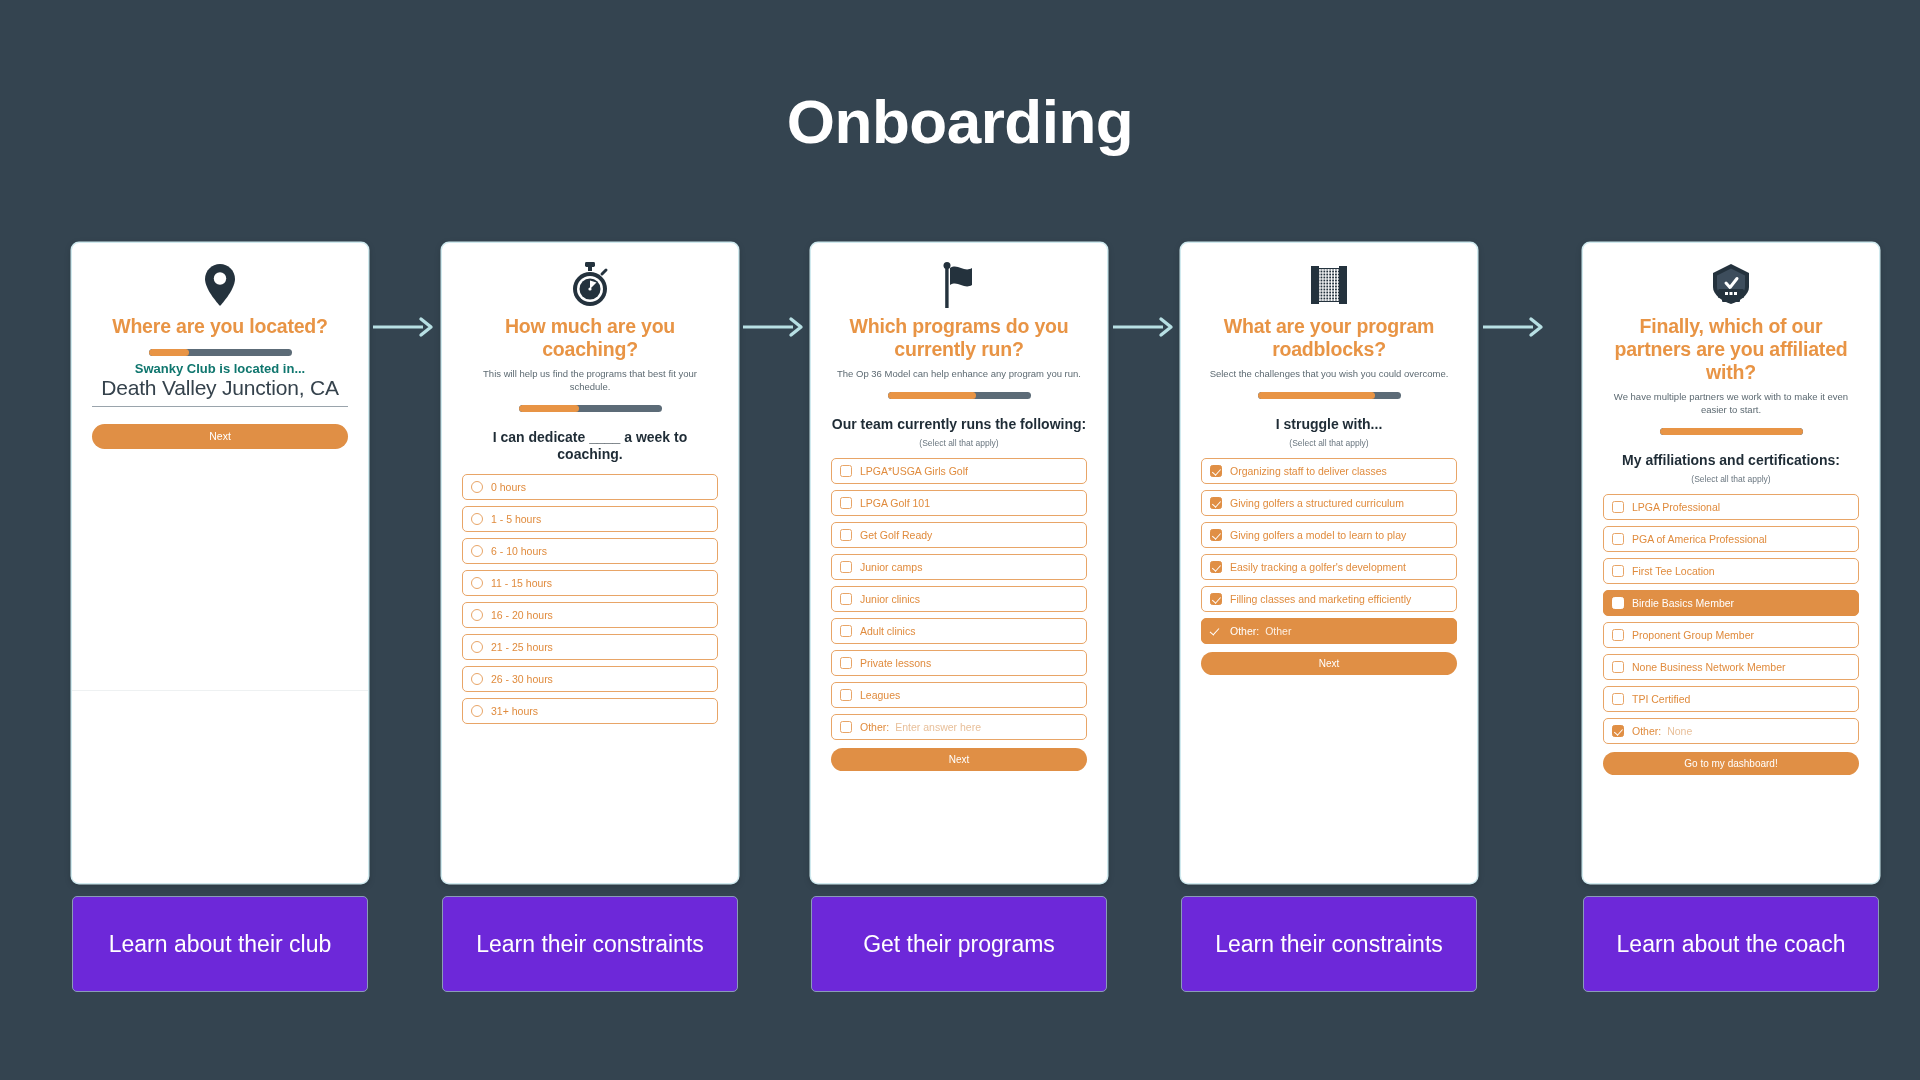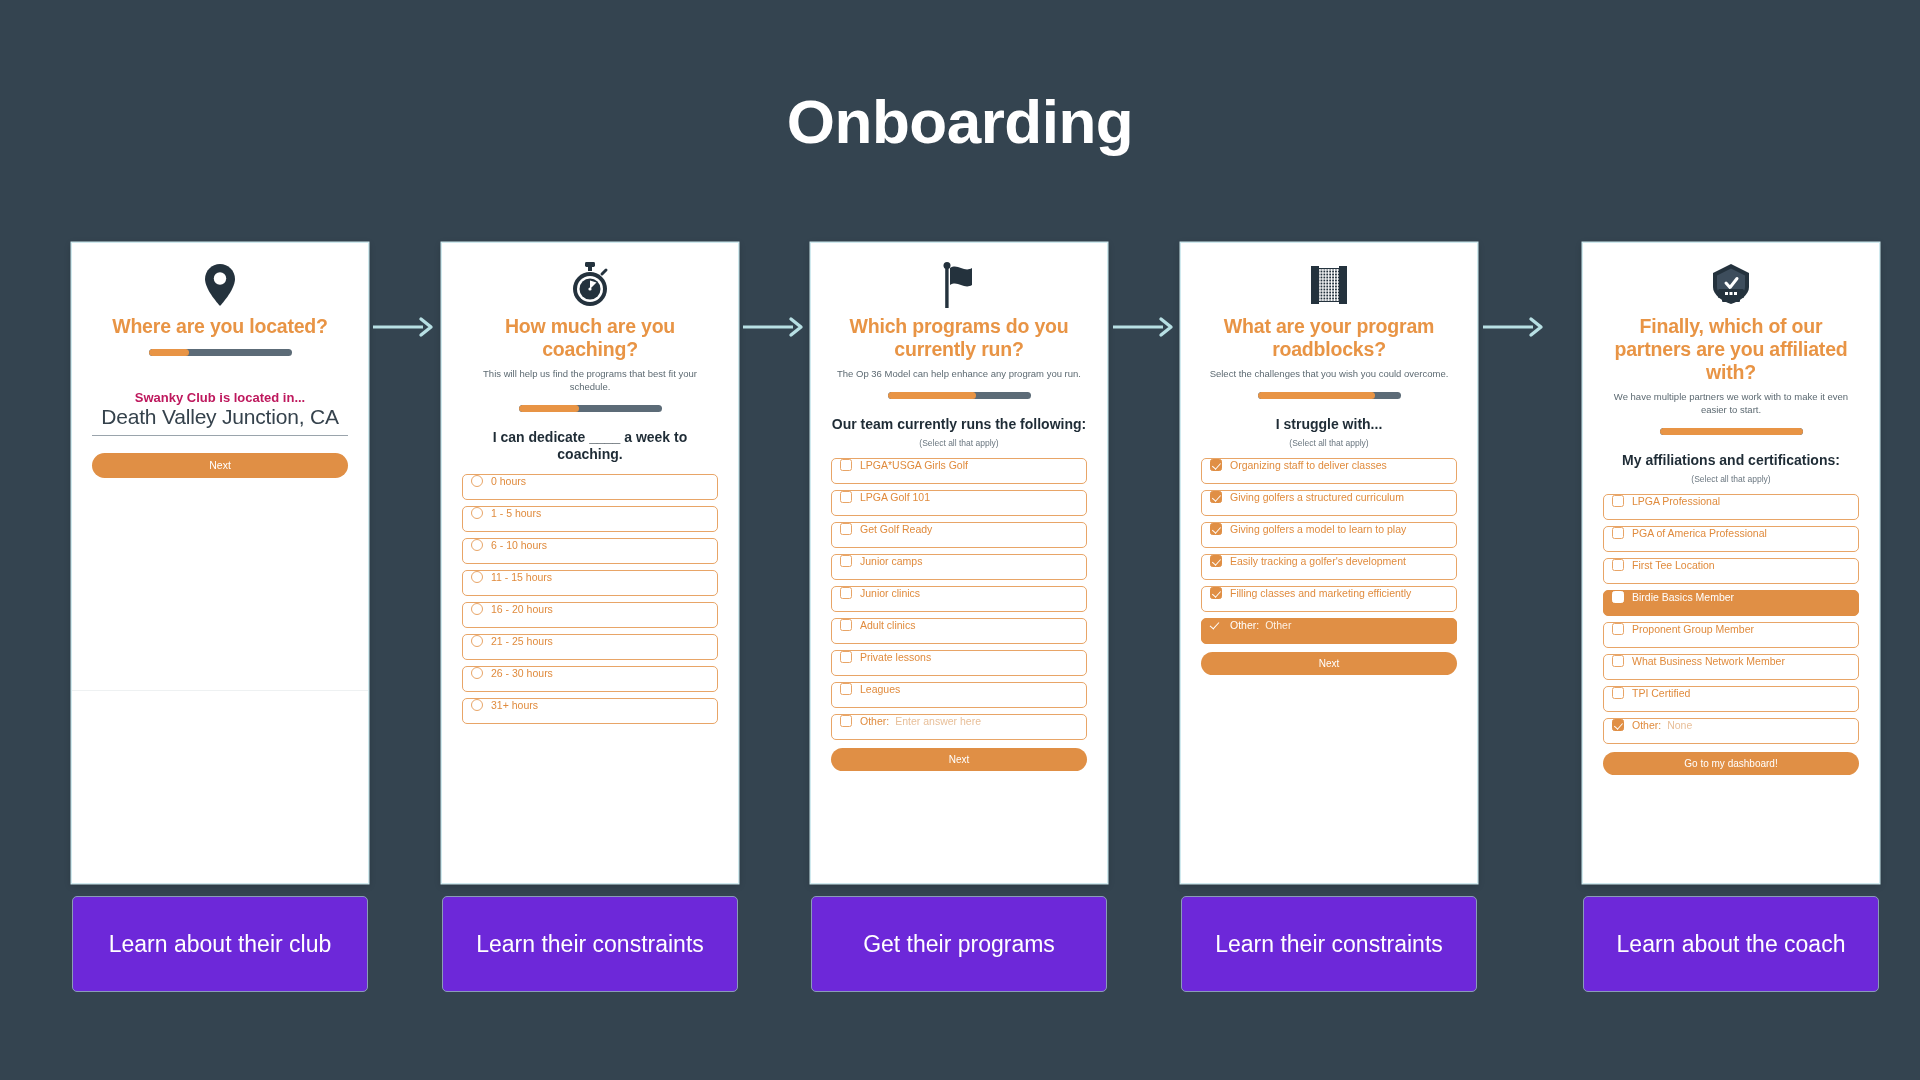"Where are you located?" .card { border-radius: 0 -> 7px }
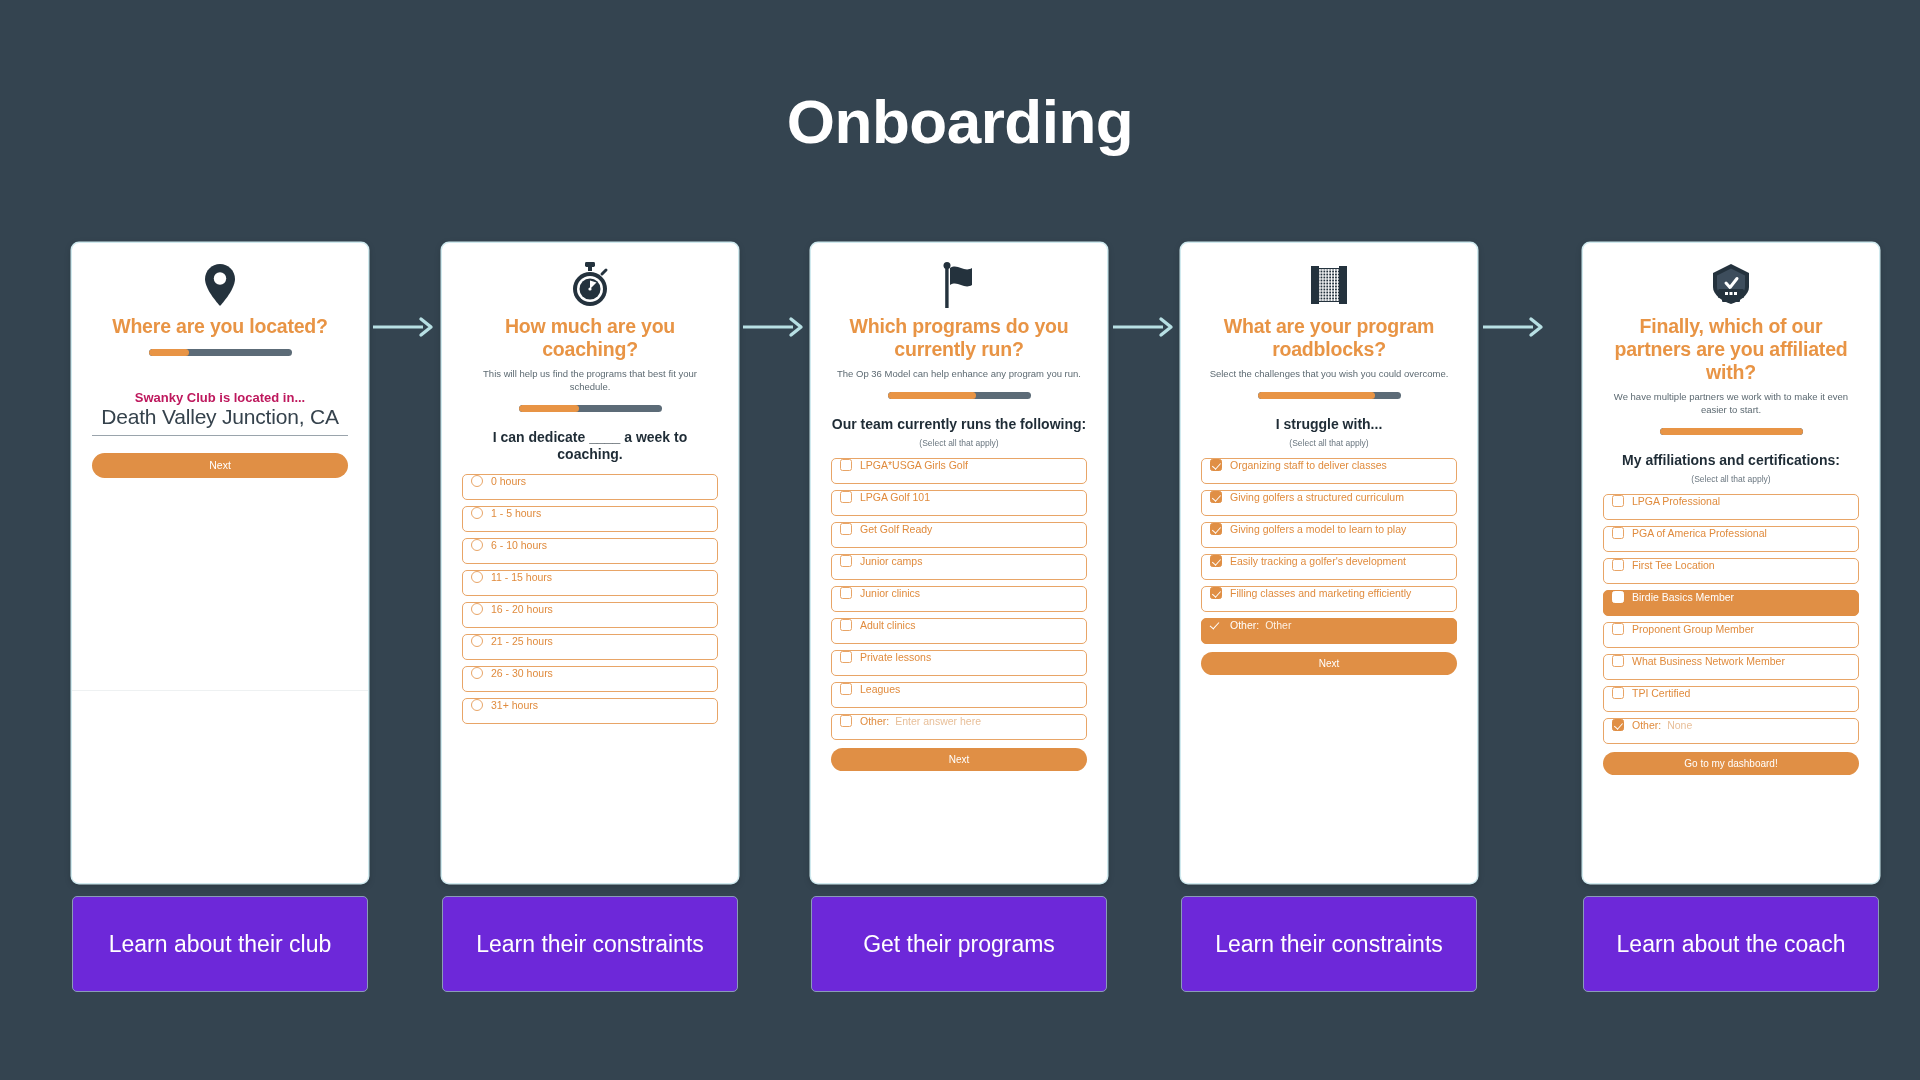"Swanky Club is located in..." .club-label { color: #be185d -> #0f766e; margin-top: 34px -> 5px }
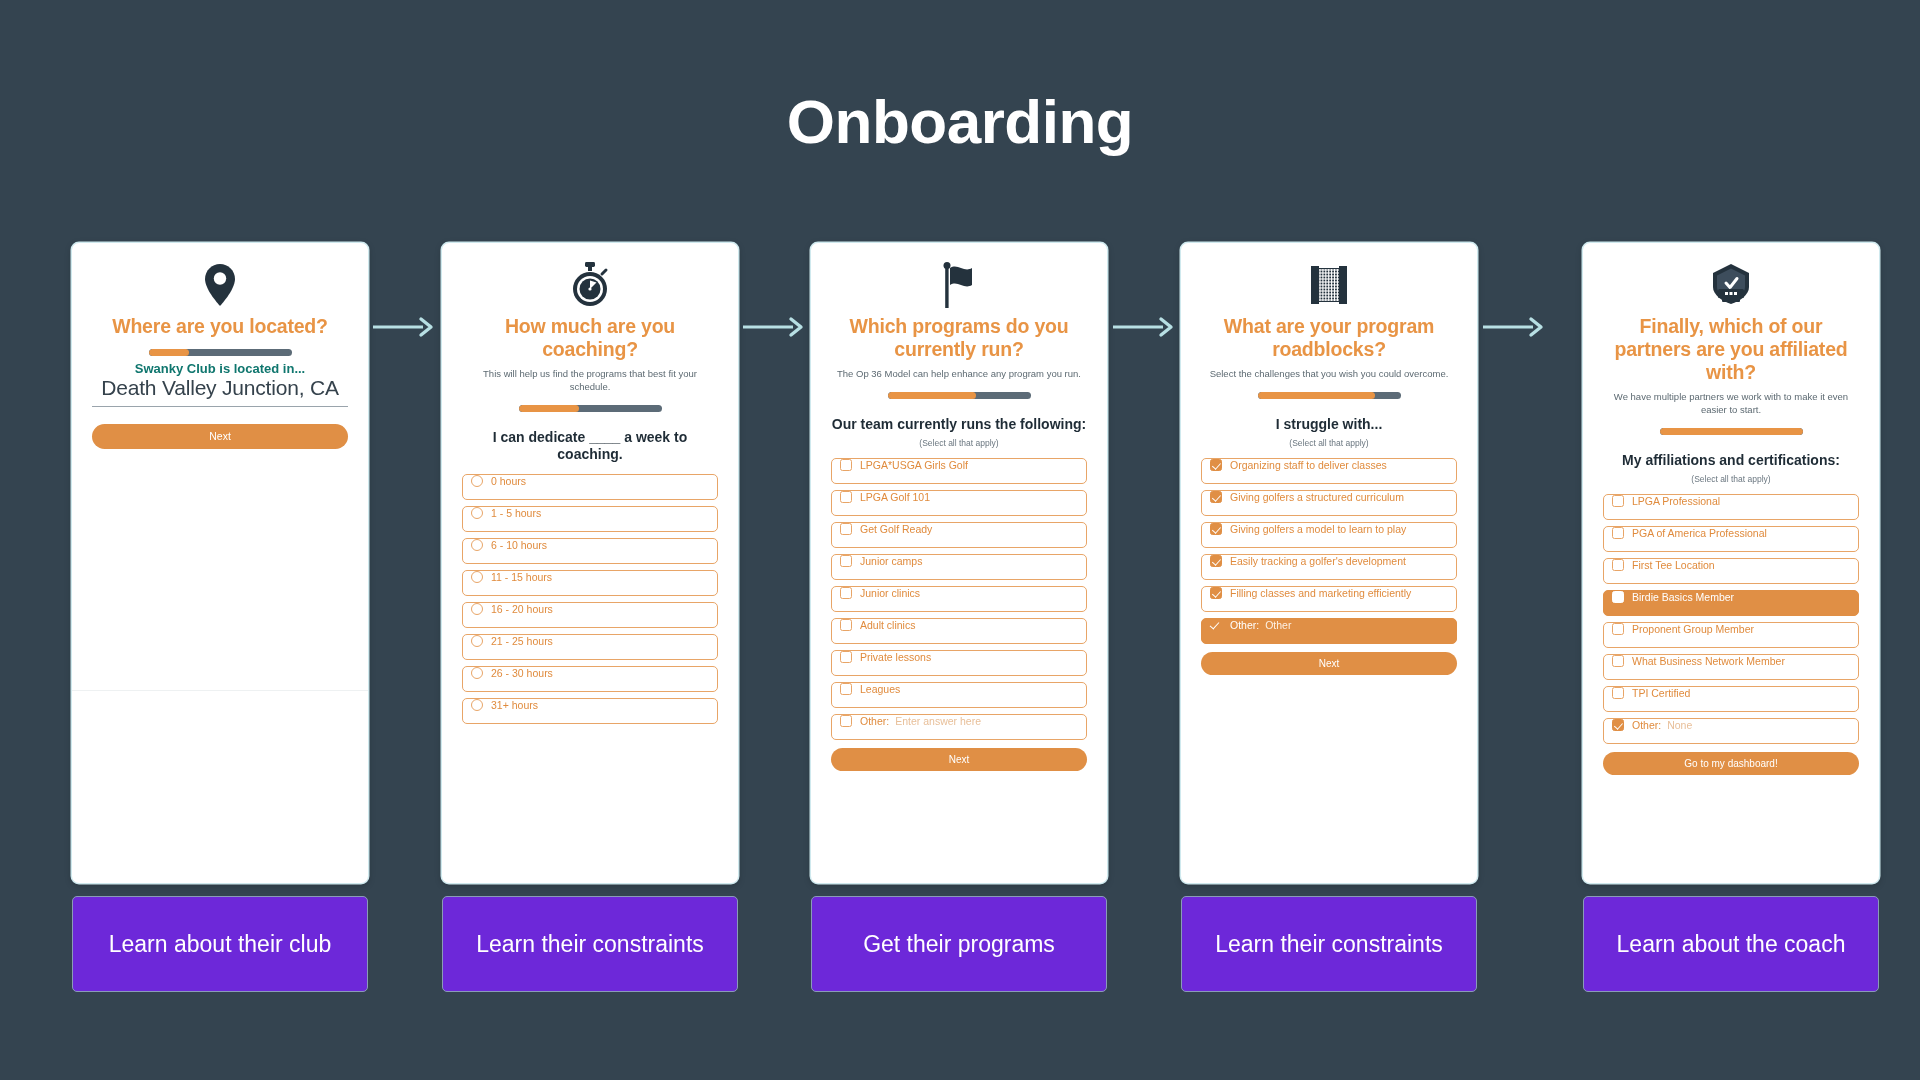"LPGA*USGA Girls Golf" .opt { align-items: flex-start -> center }
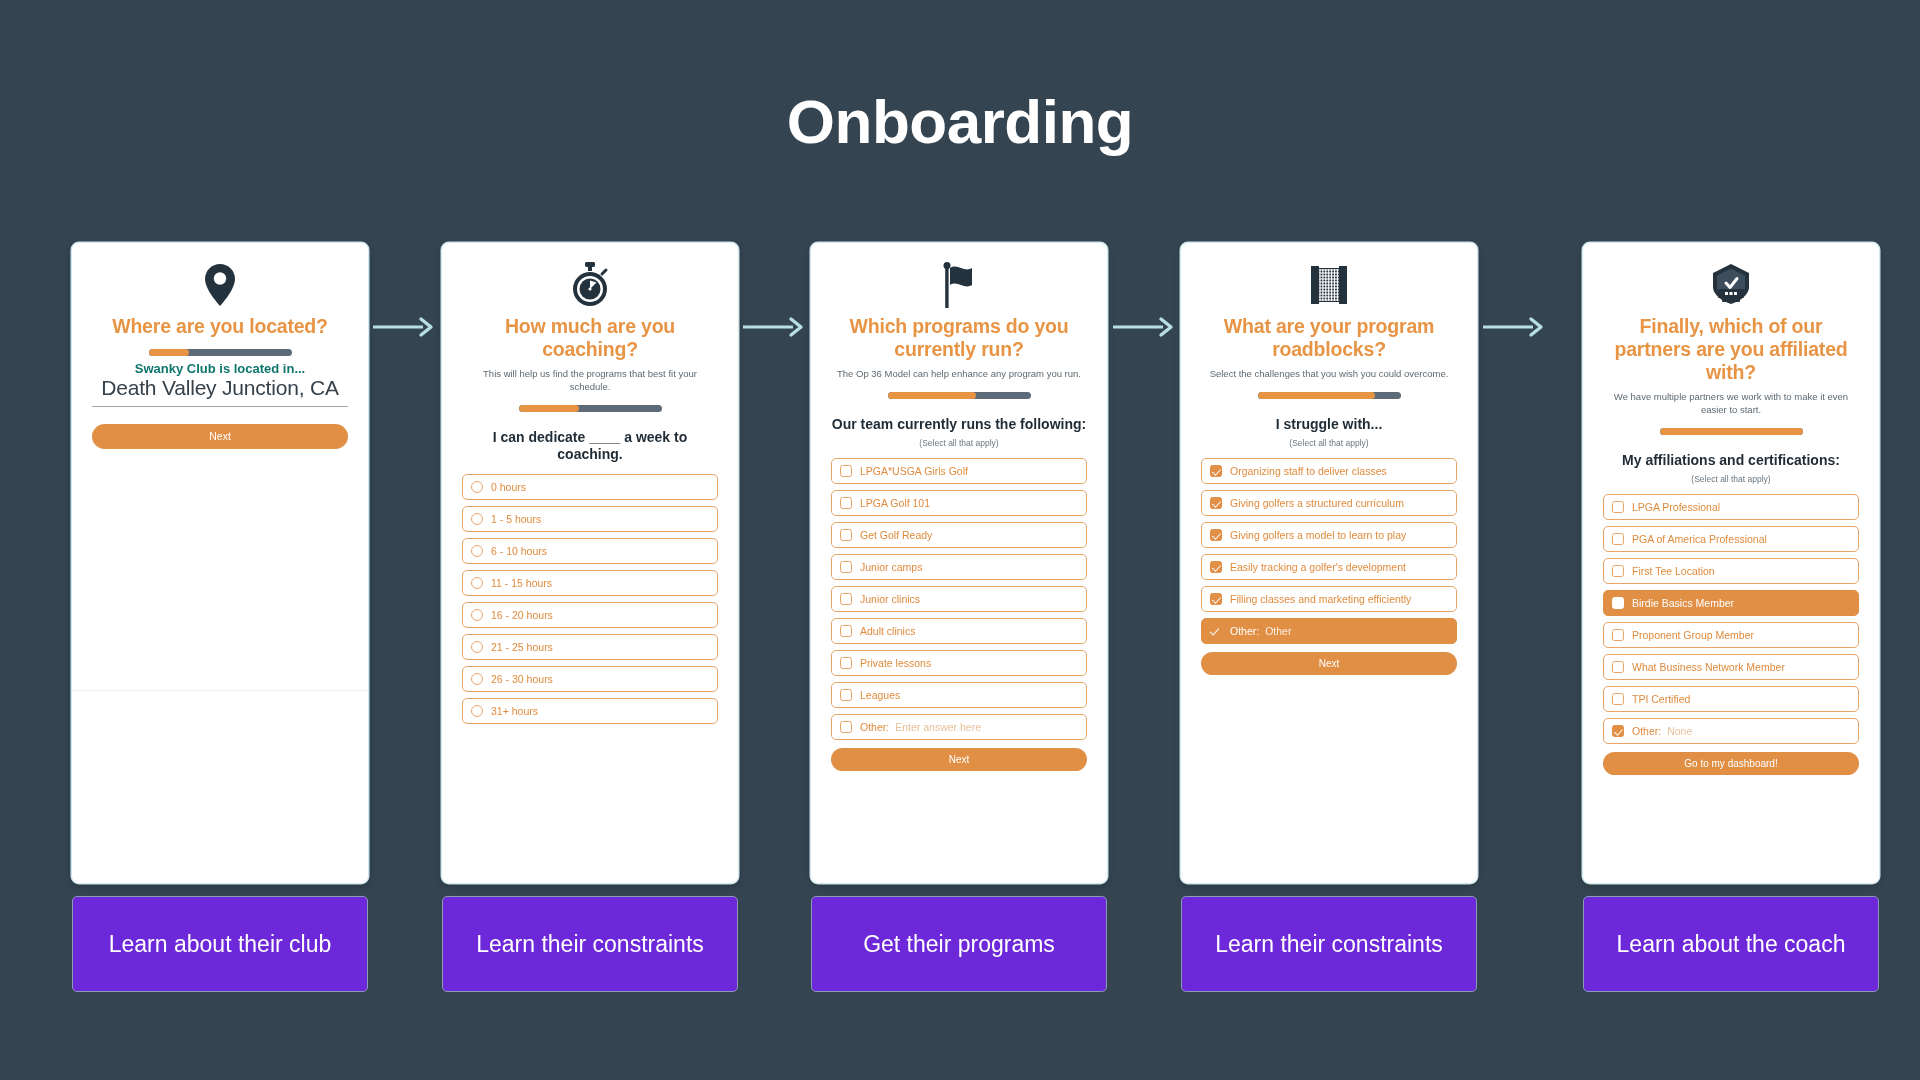"What Business Network Member" span.opt-label { text: What -> None }
